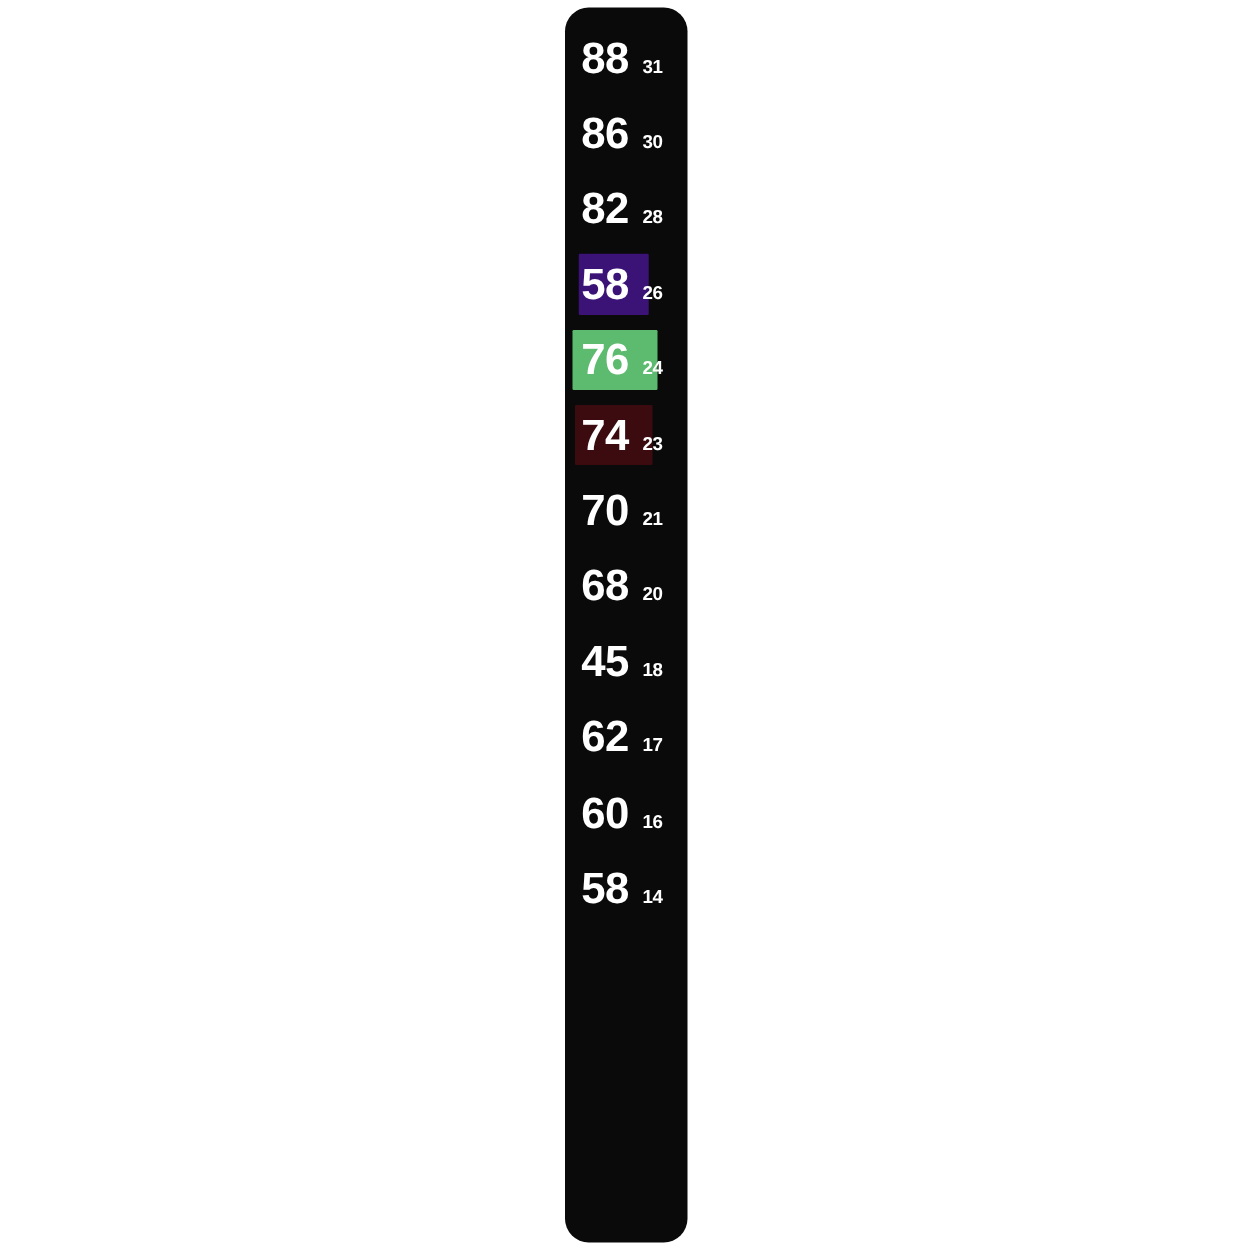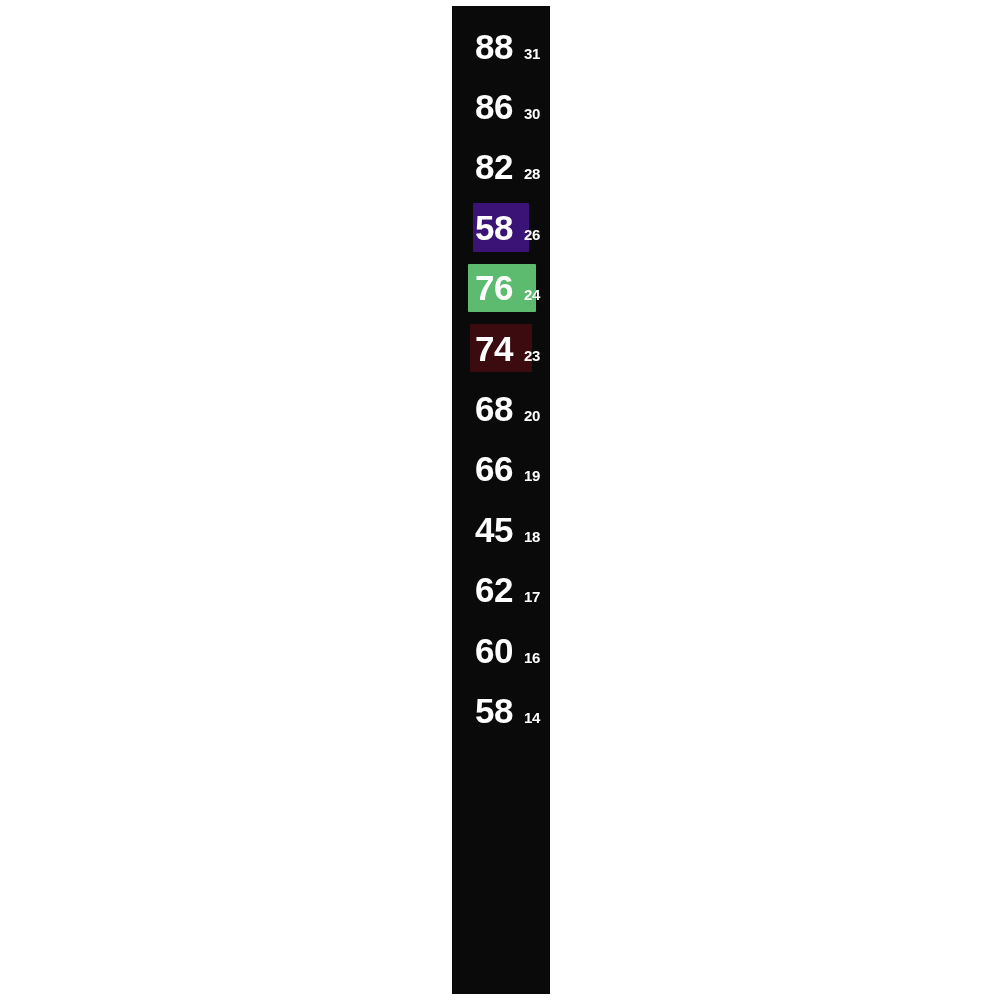"88" #strip { align-items: center -> flex-start; border-radius: none -> 19px }
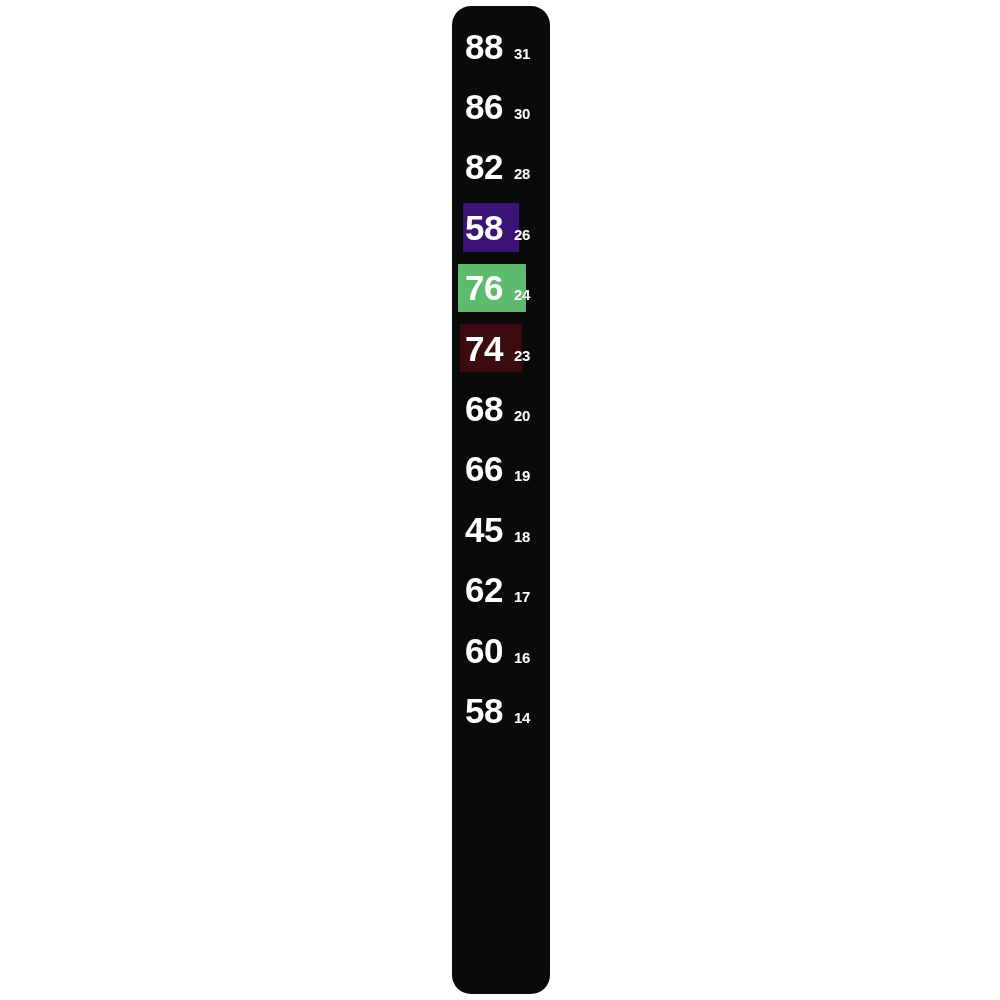"70" div.row { html: none -> <div> <span></span> <span> <span>70</span> <span>21</span> </span> </div> }
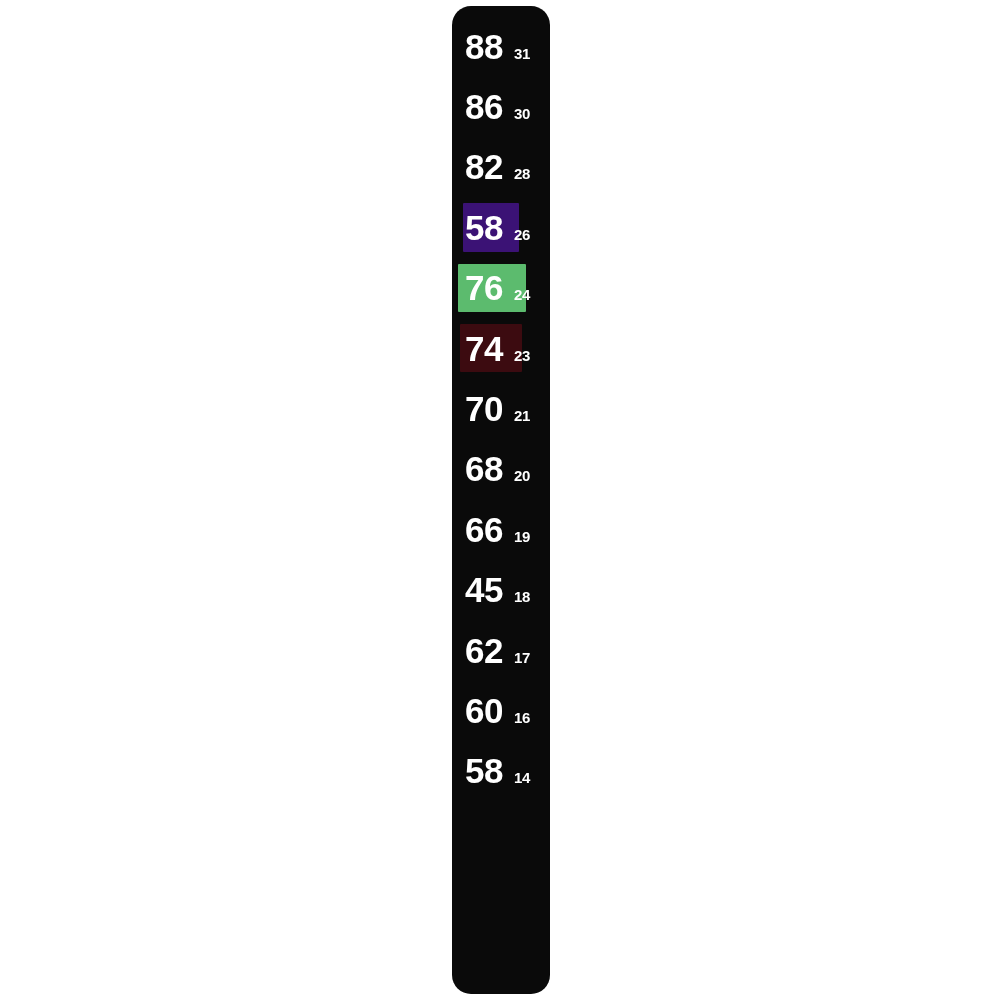"66" div.row { html: <div> <span></span> <span> <span>66</span> <span>19</span> </span> </div> -> none }
